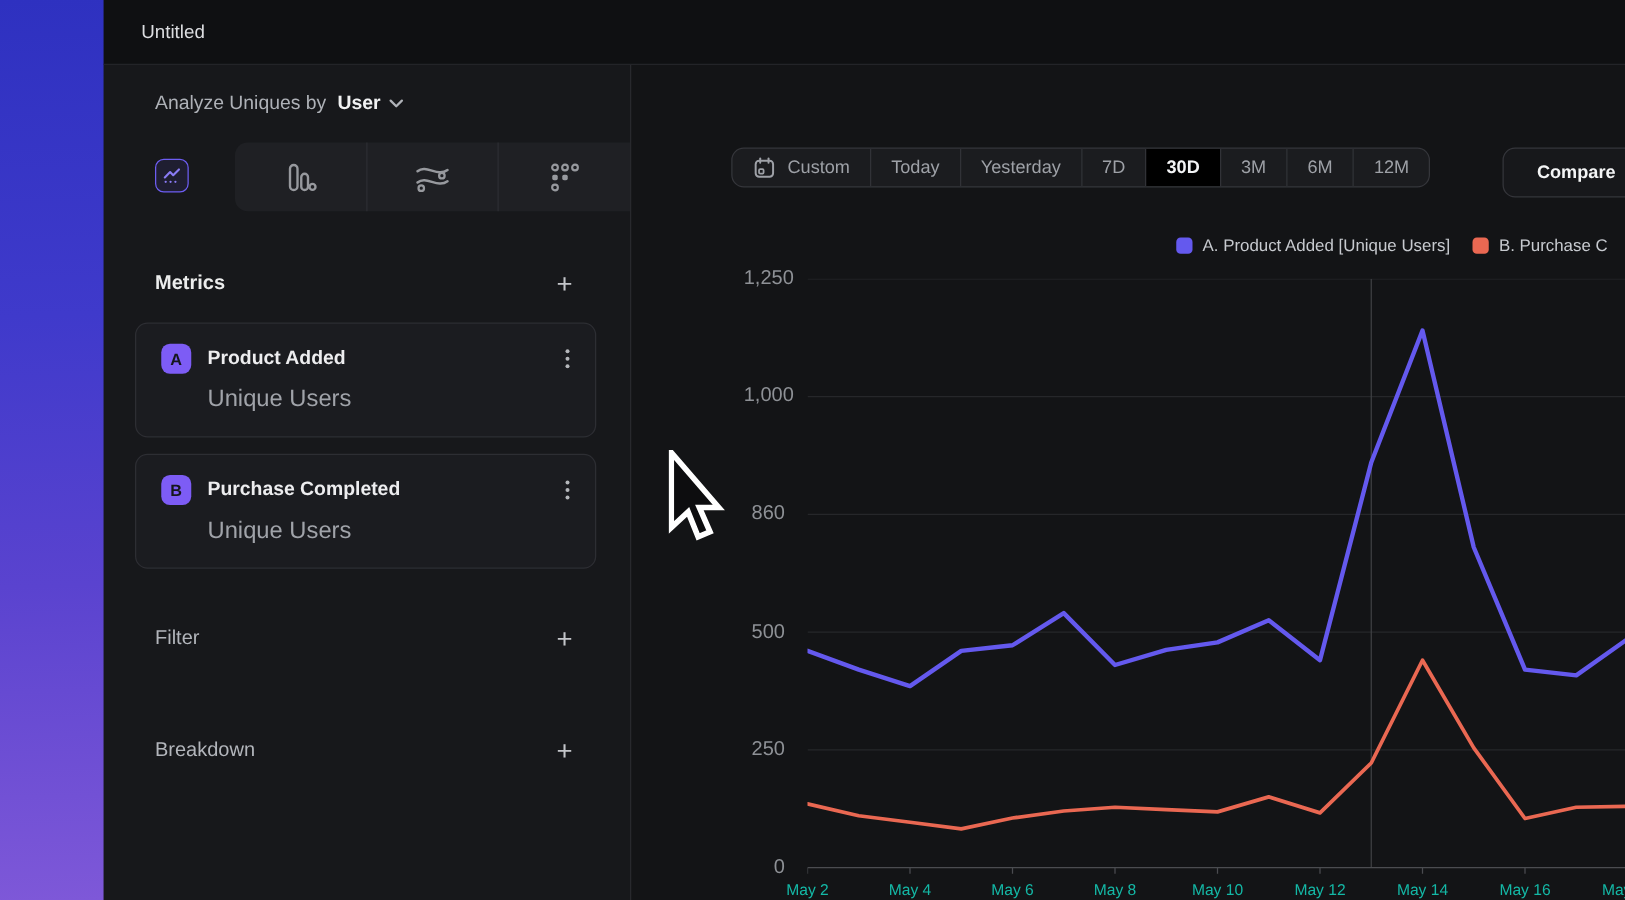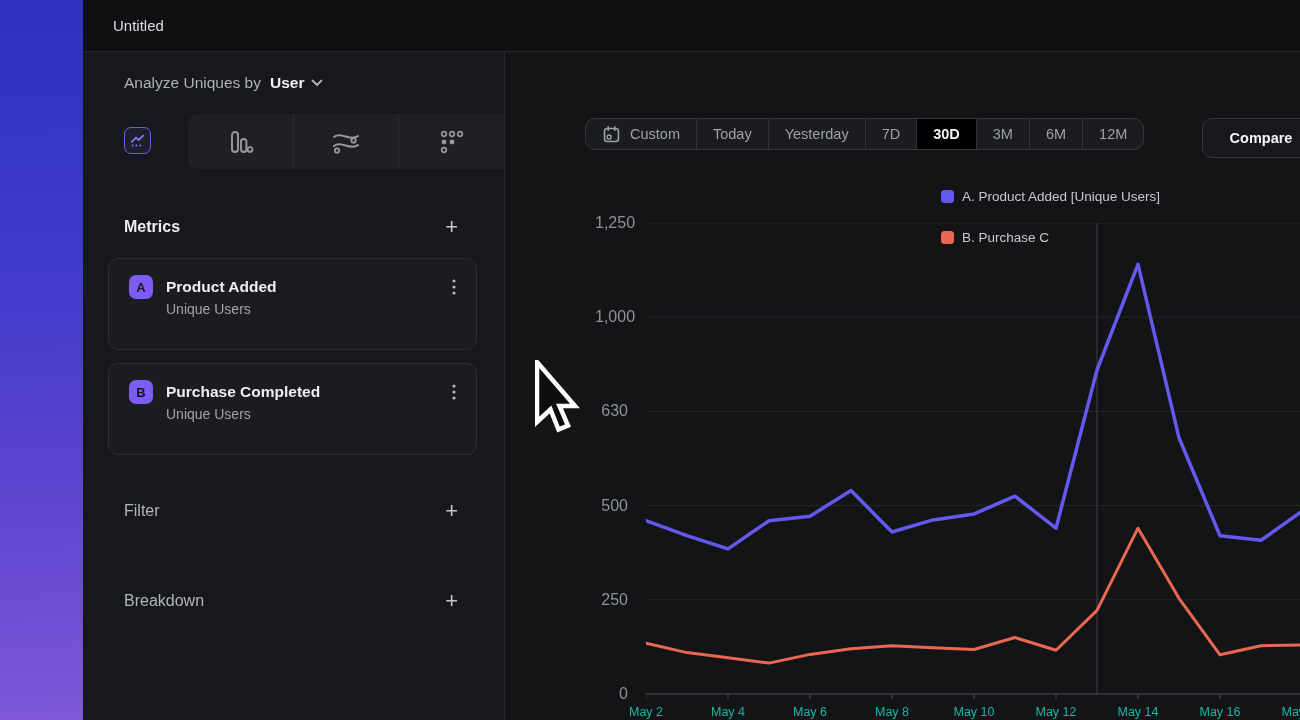"A. Product Added [Unique Users]" .legend { flex-direction: column -> none; gap: 26px -> 18px }
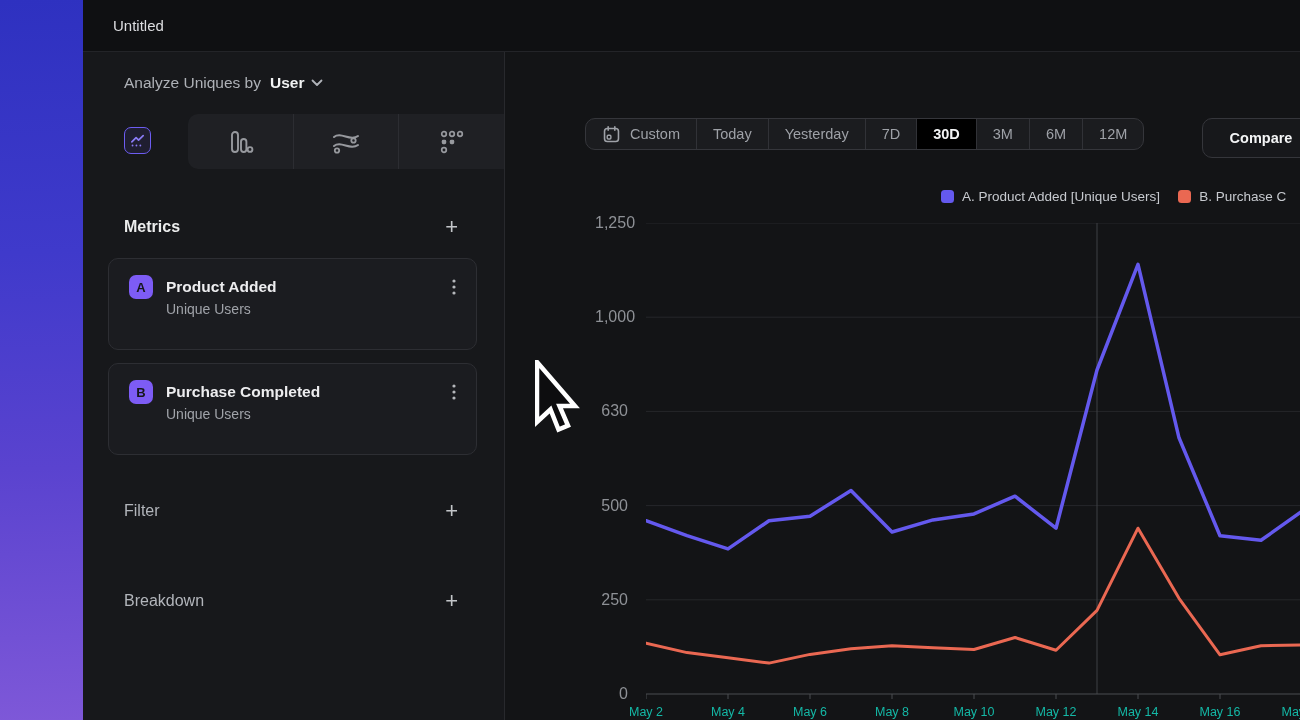"Unique Users" .metric-sub { font-size: 14px -> 19px; margin: 2px 0 0 37px -> 10px 0 0 37px }
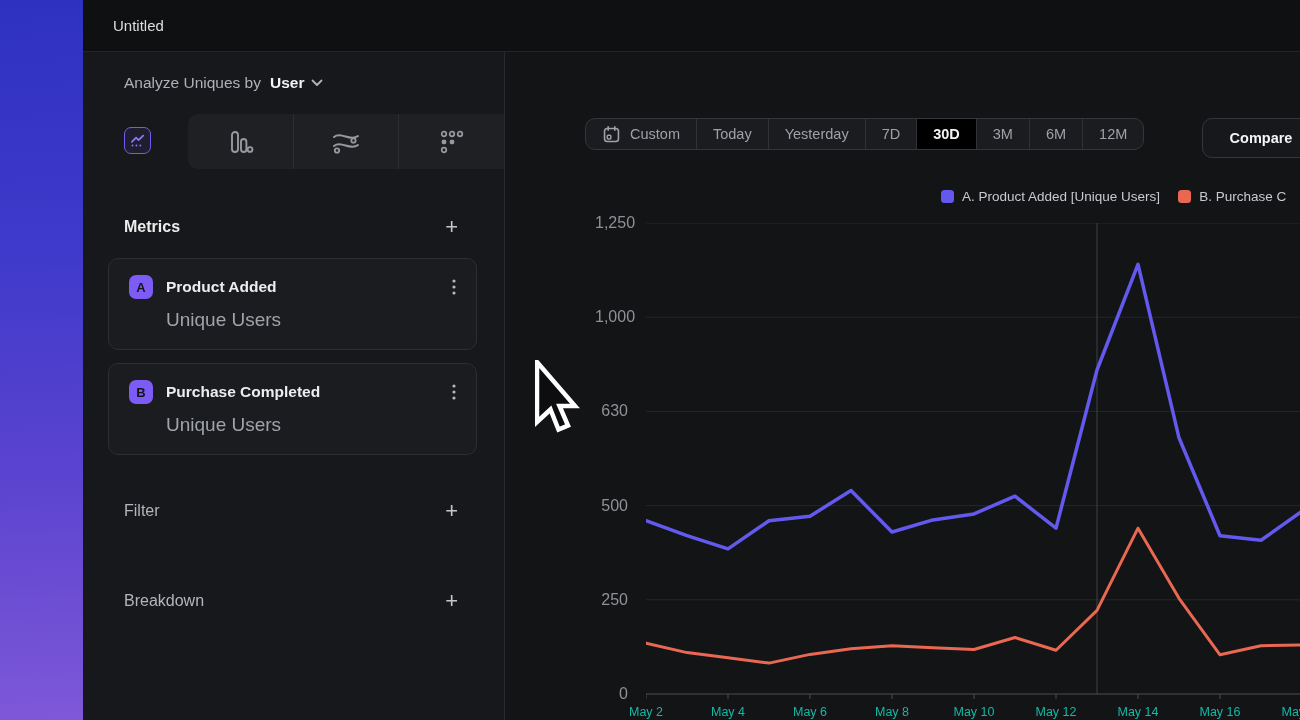"630" div.ytick { text: 630 -> 860 }
